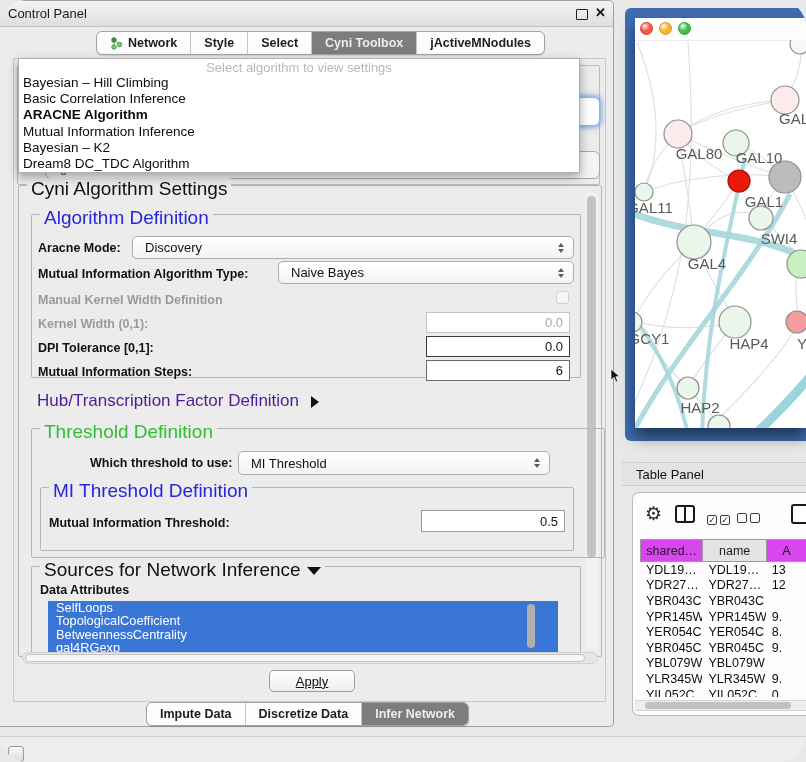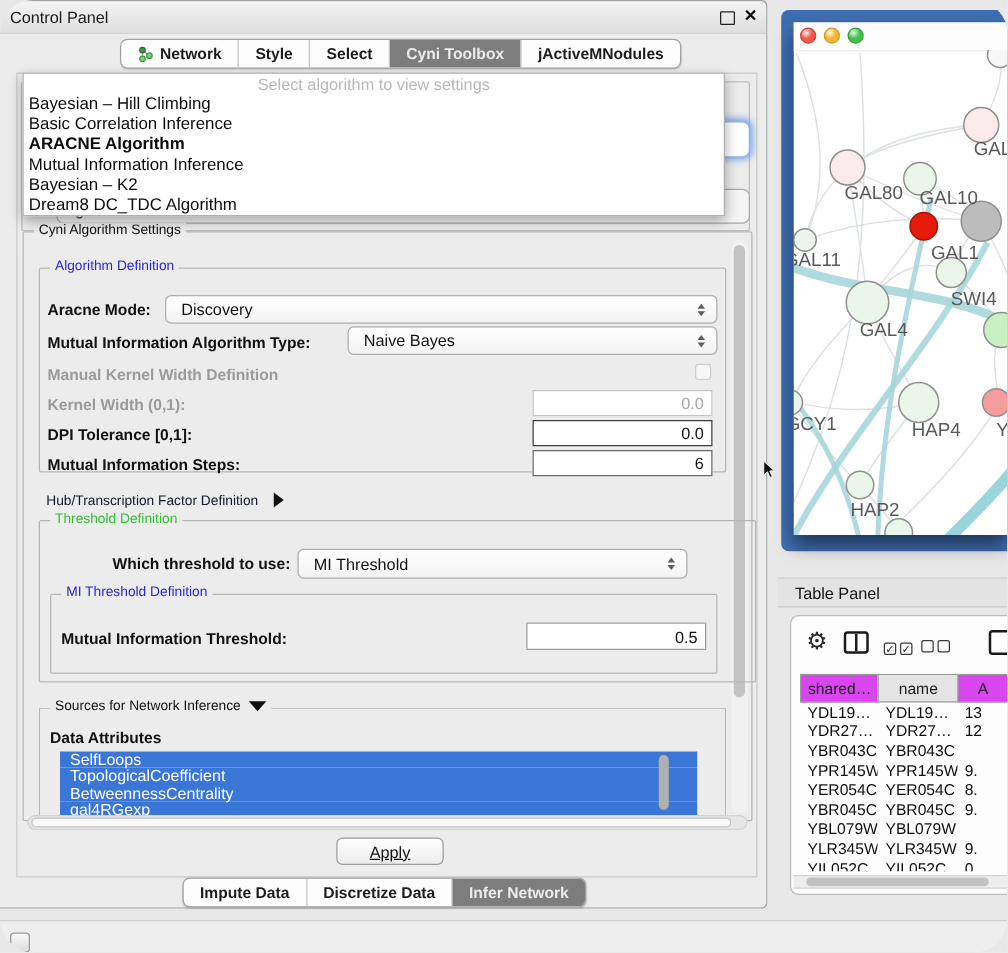"Cyni Algorithm Settings" .gb-title { font-size: 11px -> 19px }
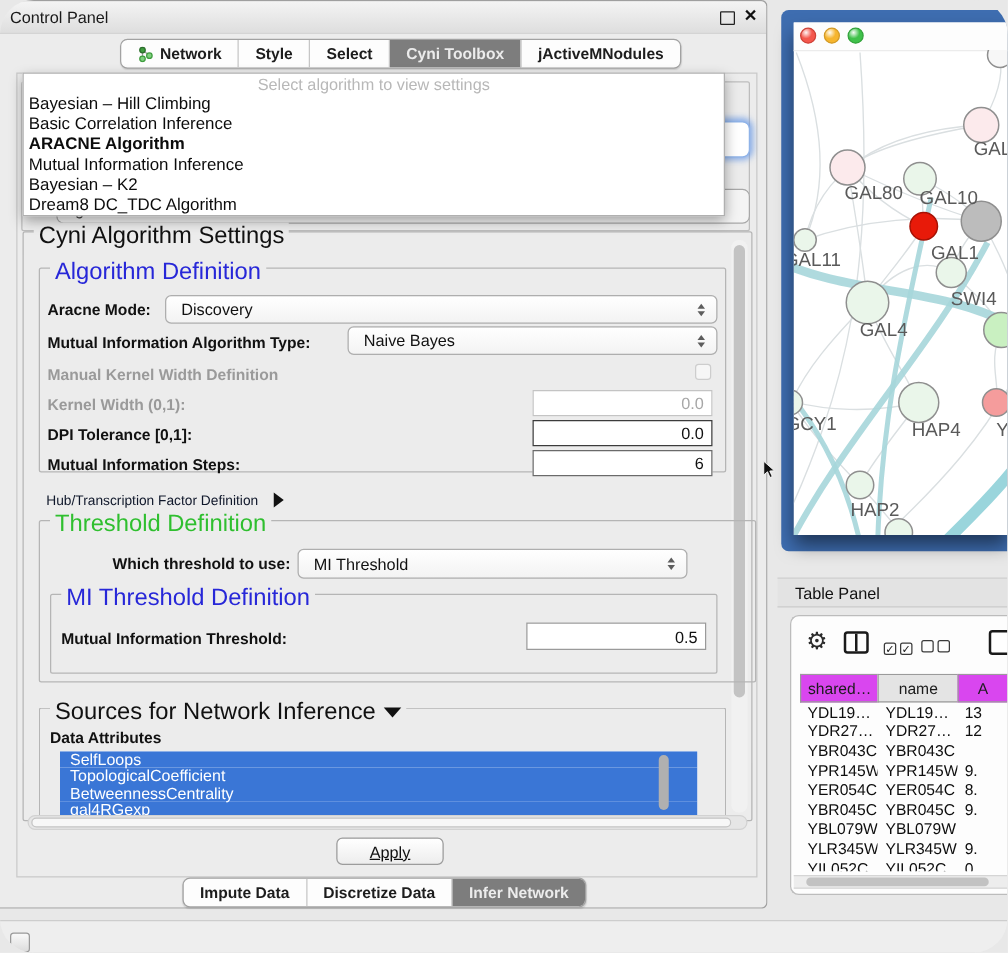"Hub/Transcription Factor Definition" .plain-label { color: #0f172a -> #4c1d95; font-size: 11px -> 17px }
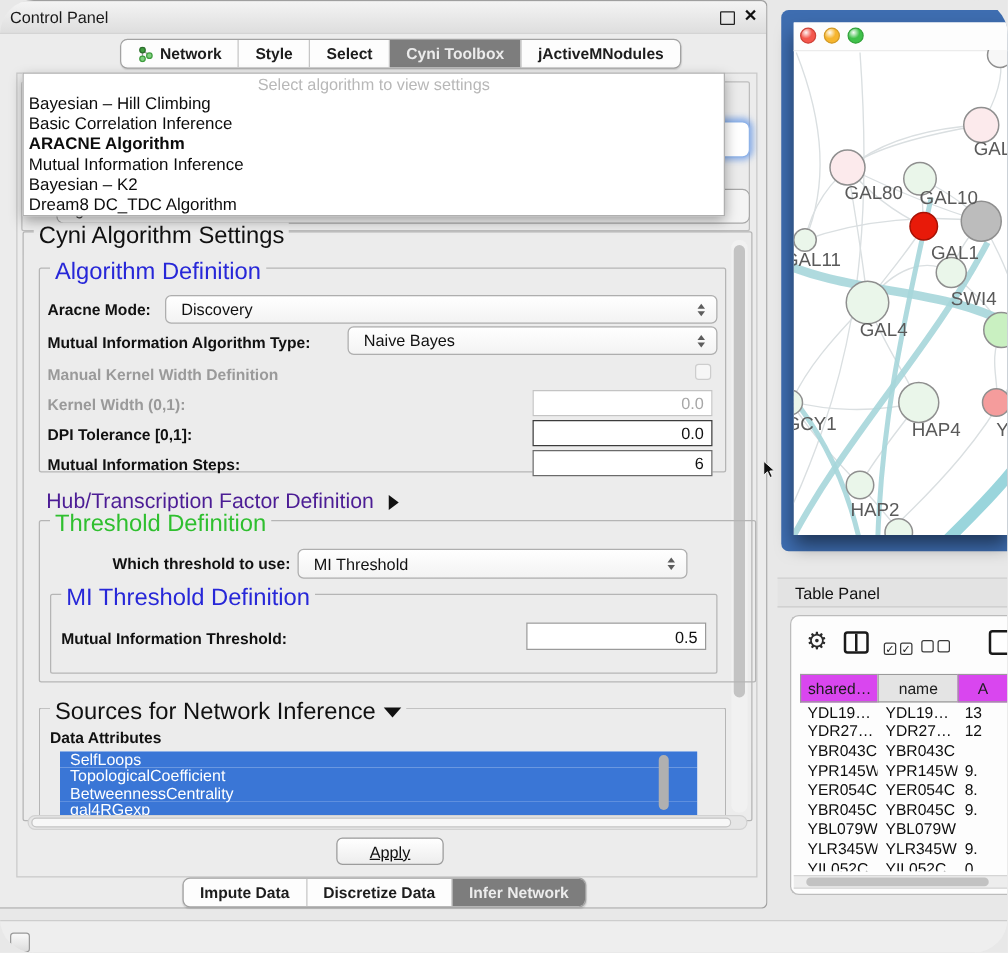"Threshold Definition" div.abs { top: 230px -> 242px }
